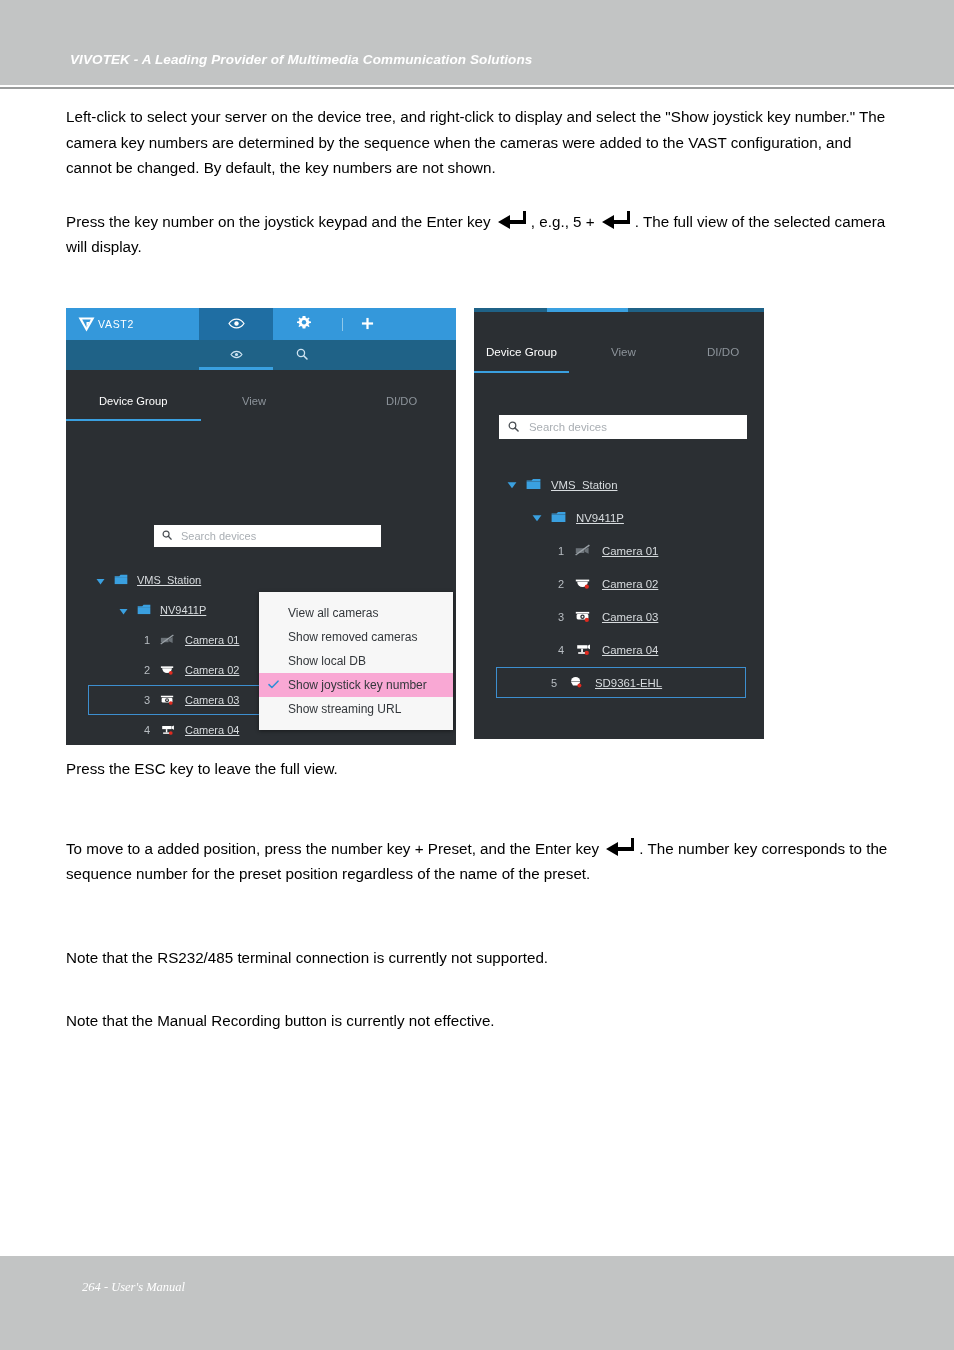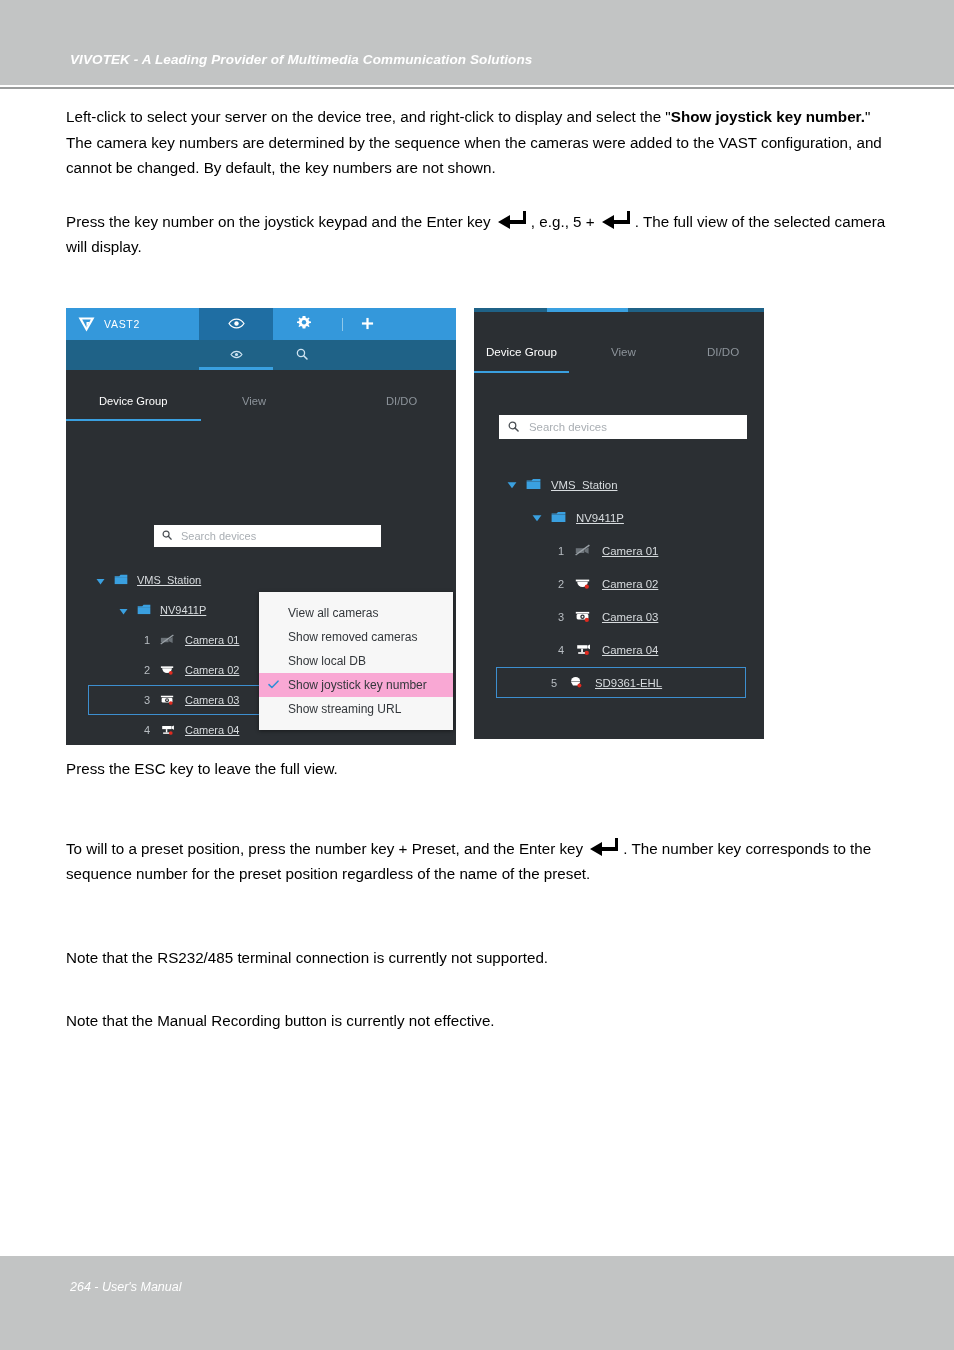"Show joystick key number." .b { font-weight: bold -> normal }
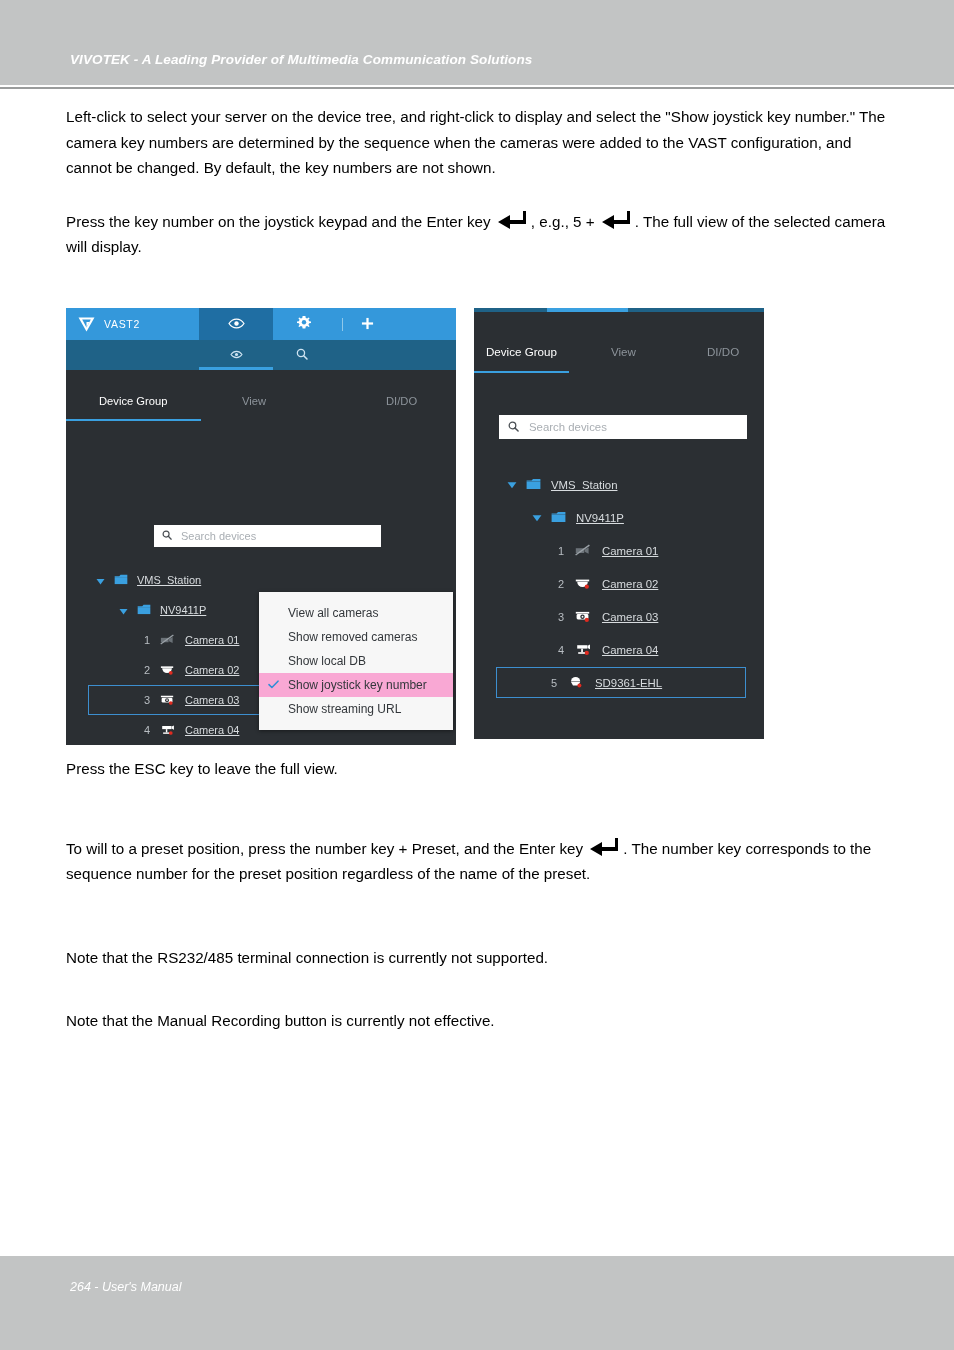"VAST2" .app-brand { gap: 9px -> 3px }
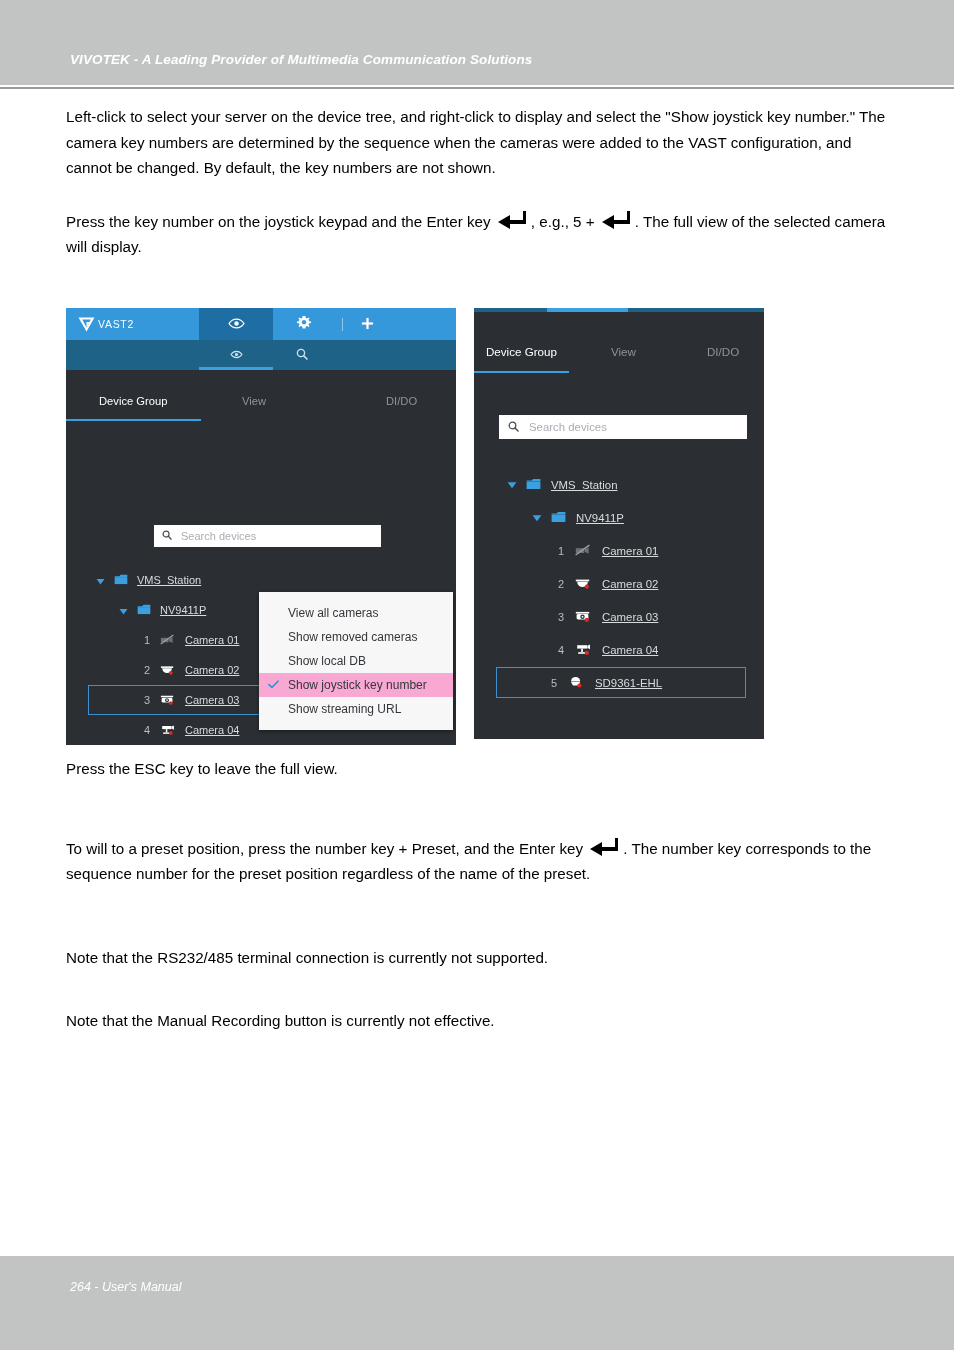"To will to a preset" span { text: will to a preset -> move to a added }
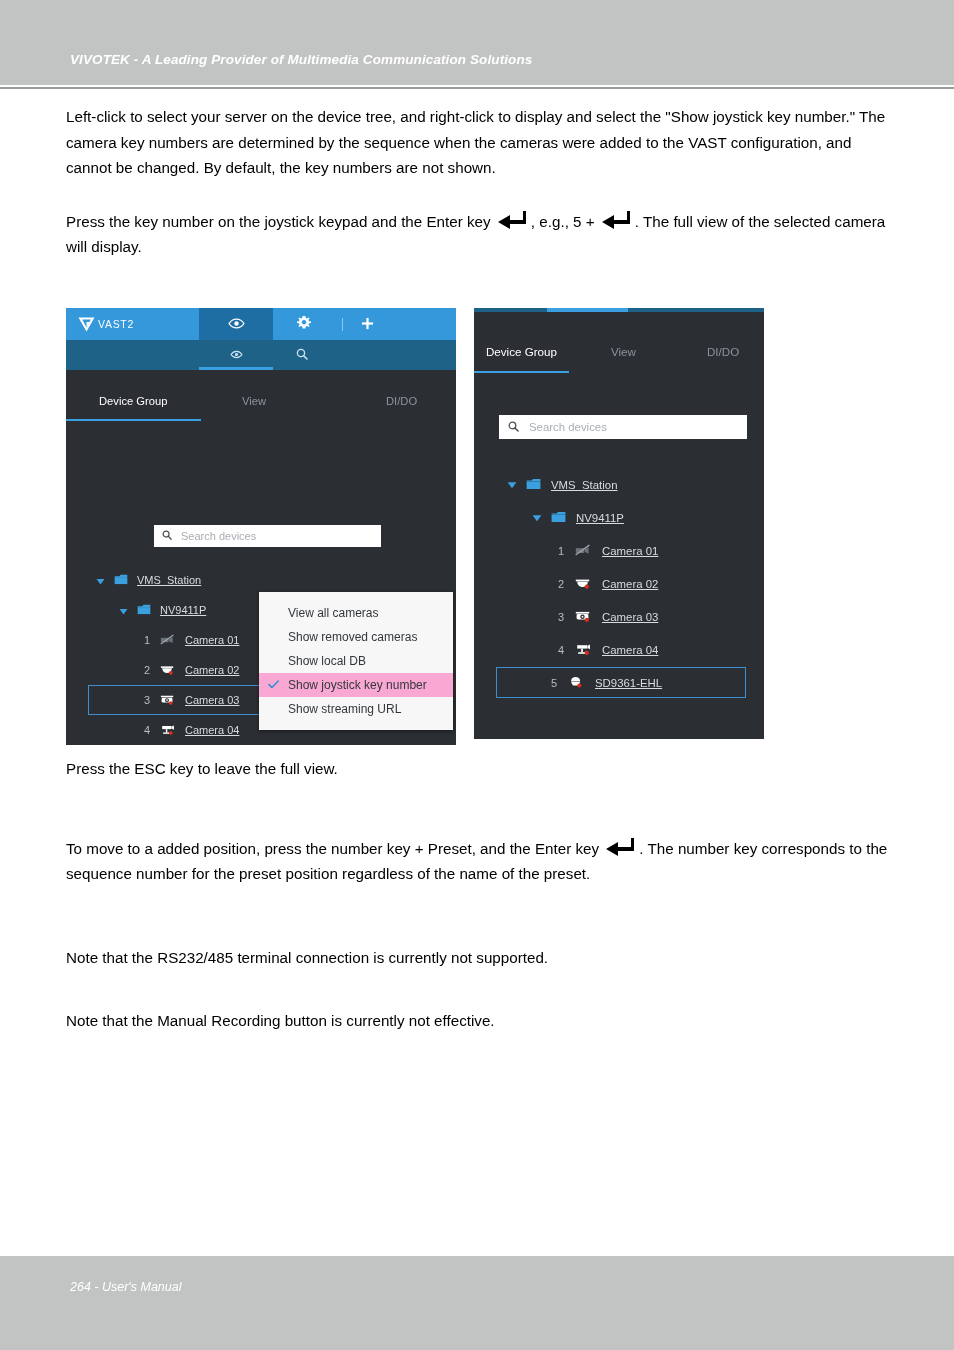"264 - User's Manual" .footer-text { font-family: none -> Liberation Serif, serif; left: 70px -> 82px }
